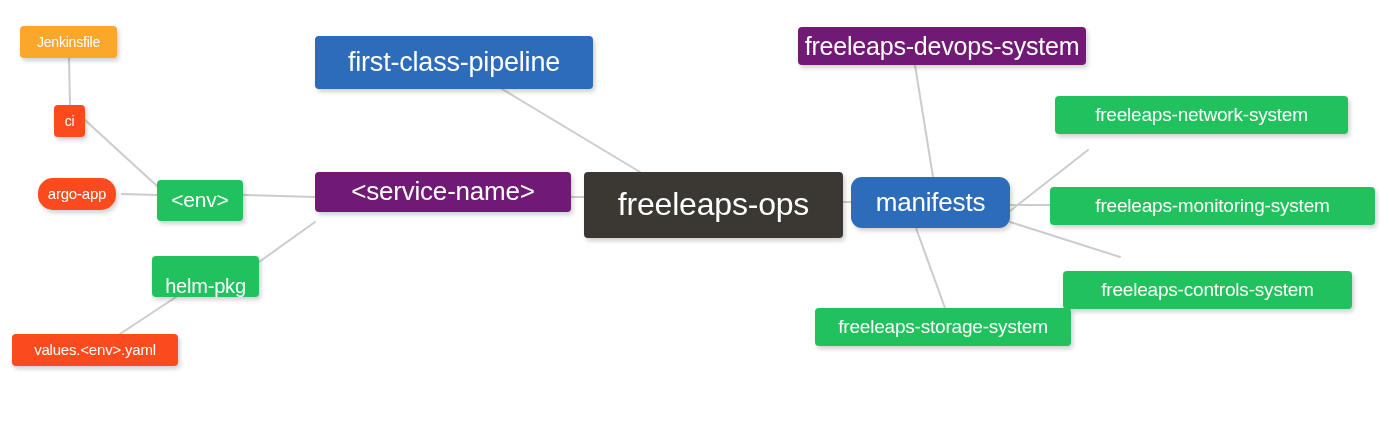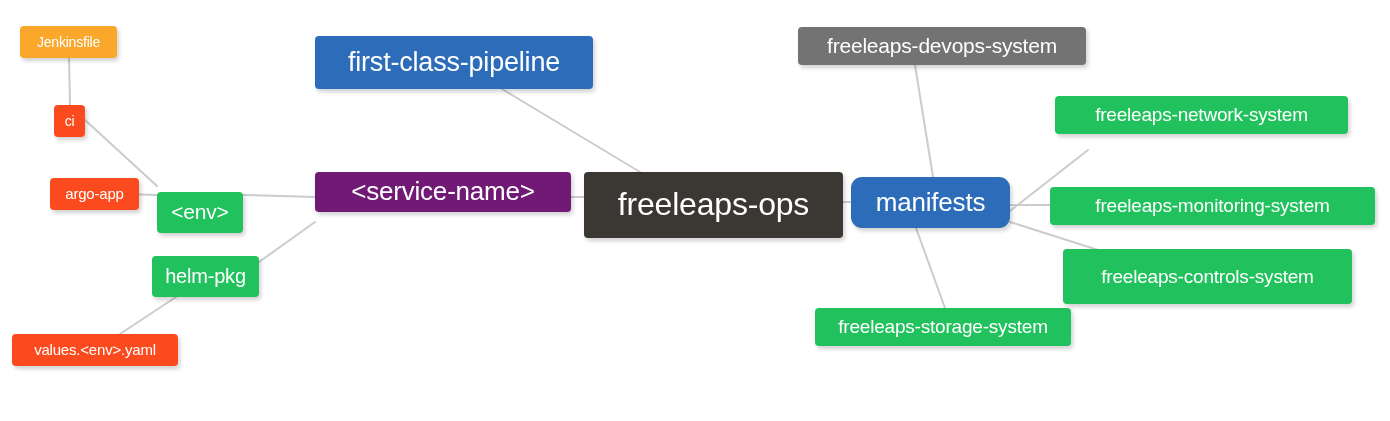"freeleaps-devops-system" div.node { background: #737373 -> #701a75; font-size: 21px -> 25px }
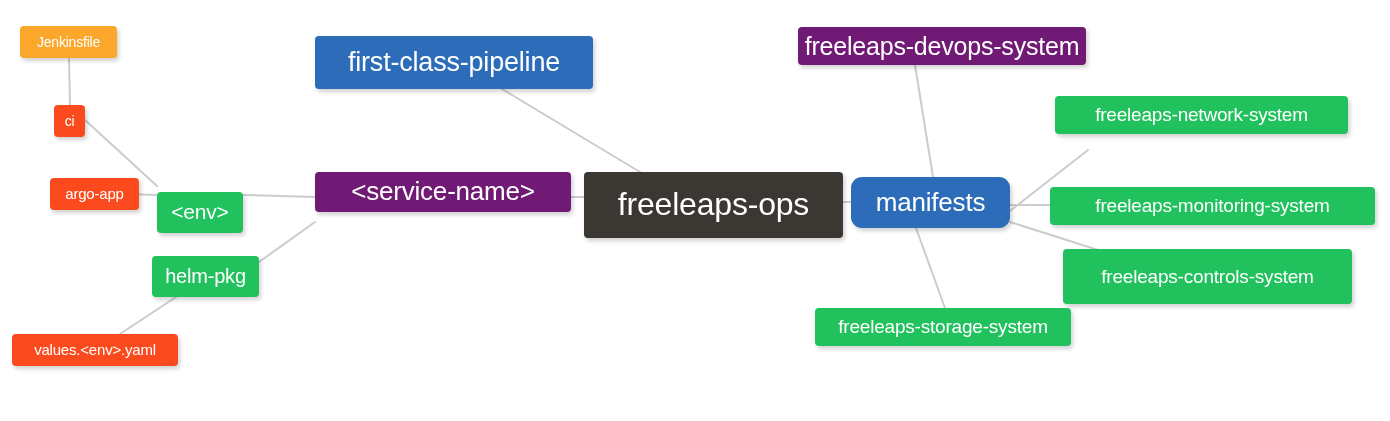"argo-app" div.node { border-radius: none -> 15px; left: 50px -> 38px; width: 89px -> 78px }
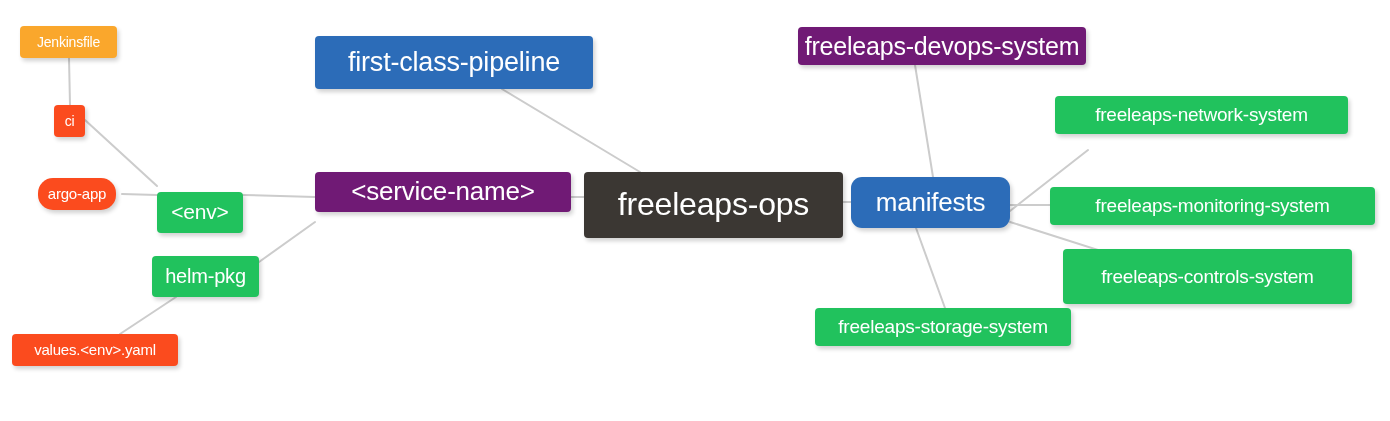"<env>" div.node { top: 192px -> 180px }
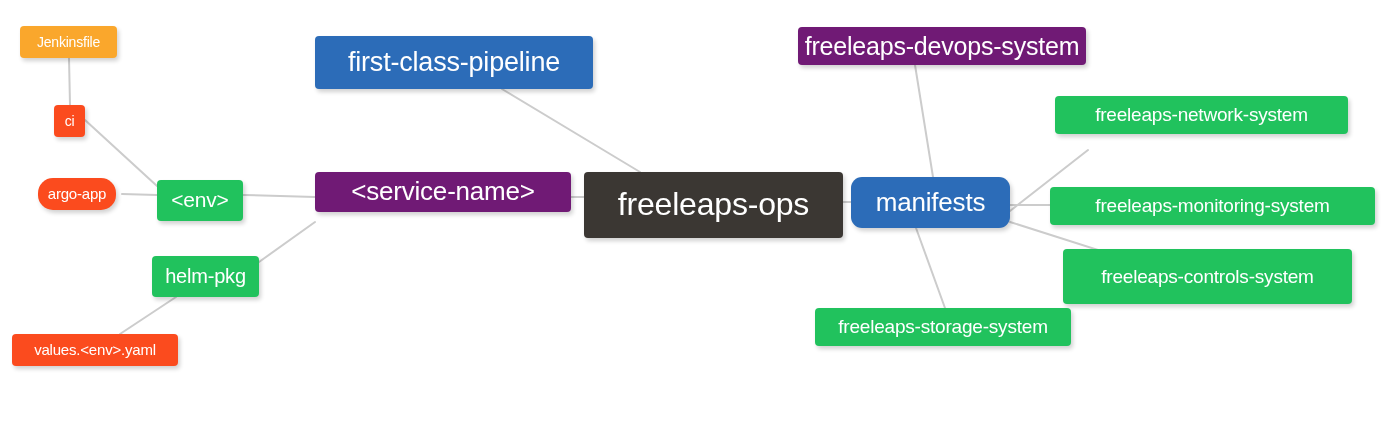"helm-pkg" div.node { align-items: none -> flex-end }
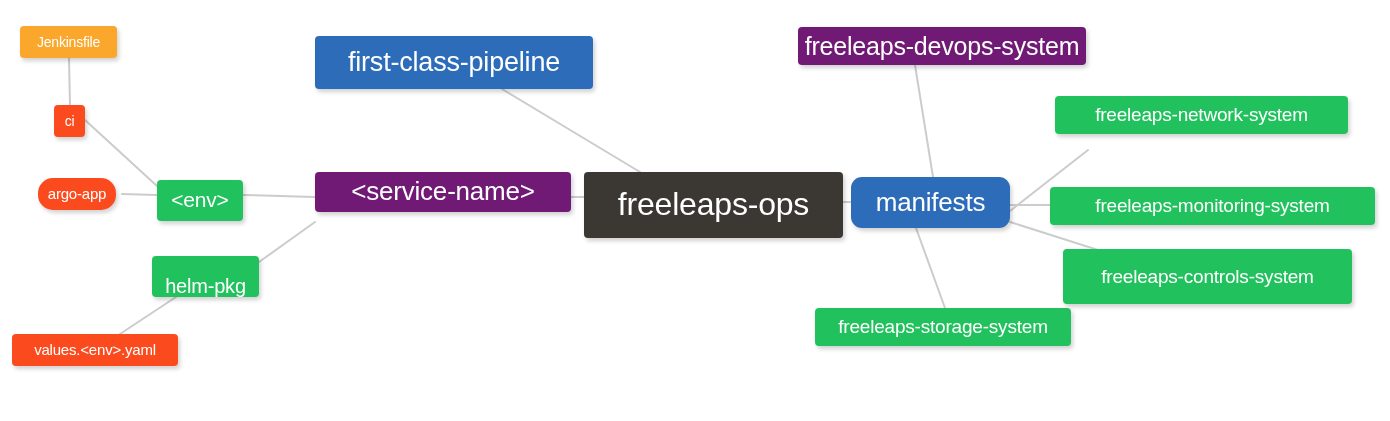"freeleaps-controls-system" div.node { height: 55px -> 38px; top: 249px -> 271px }
